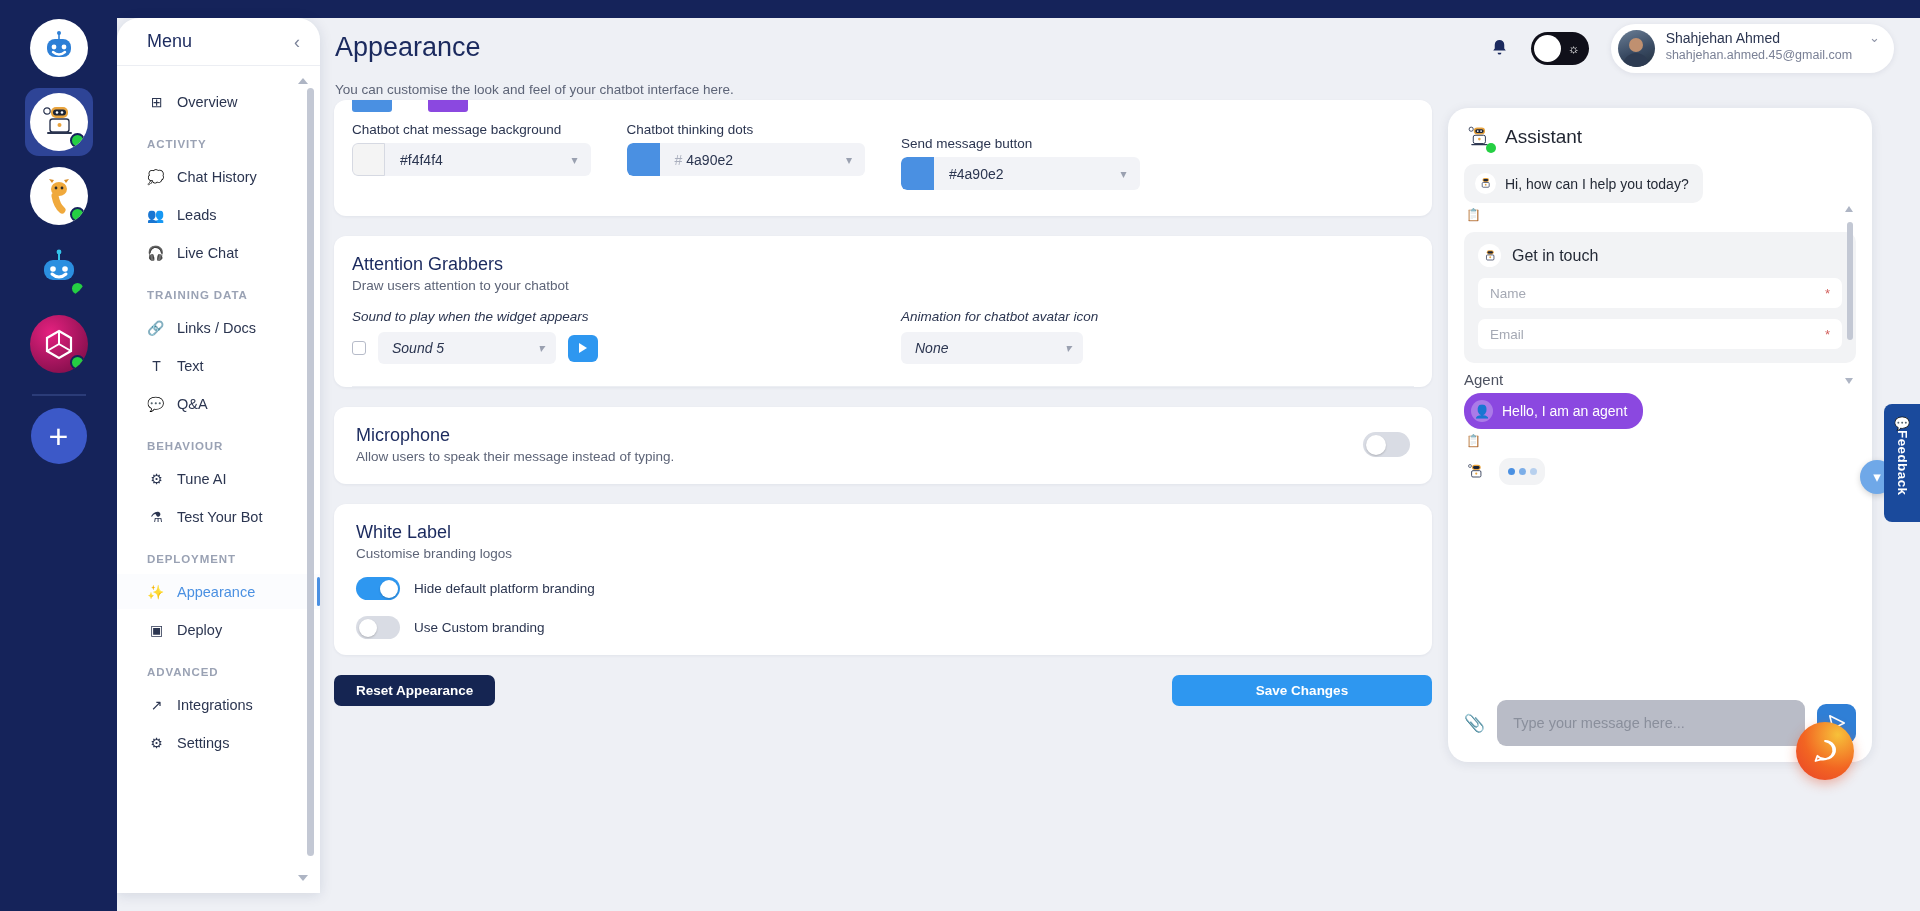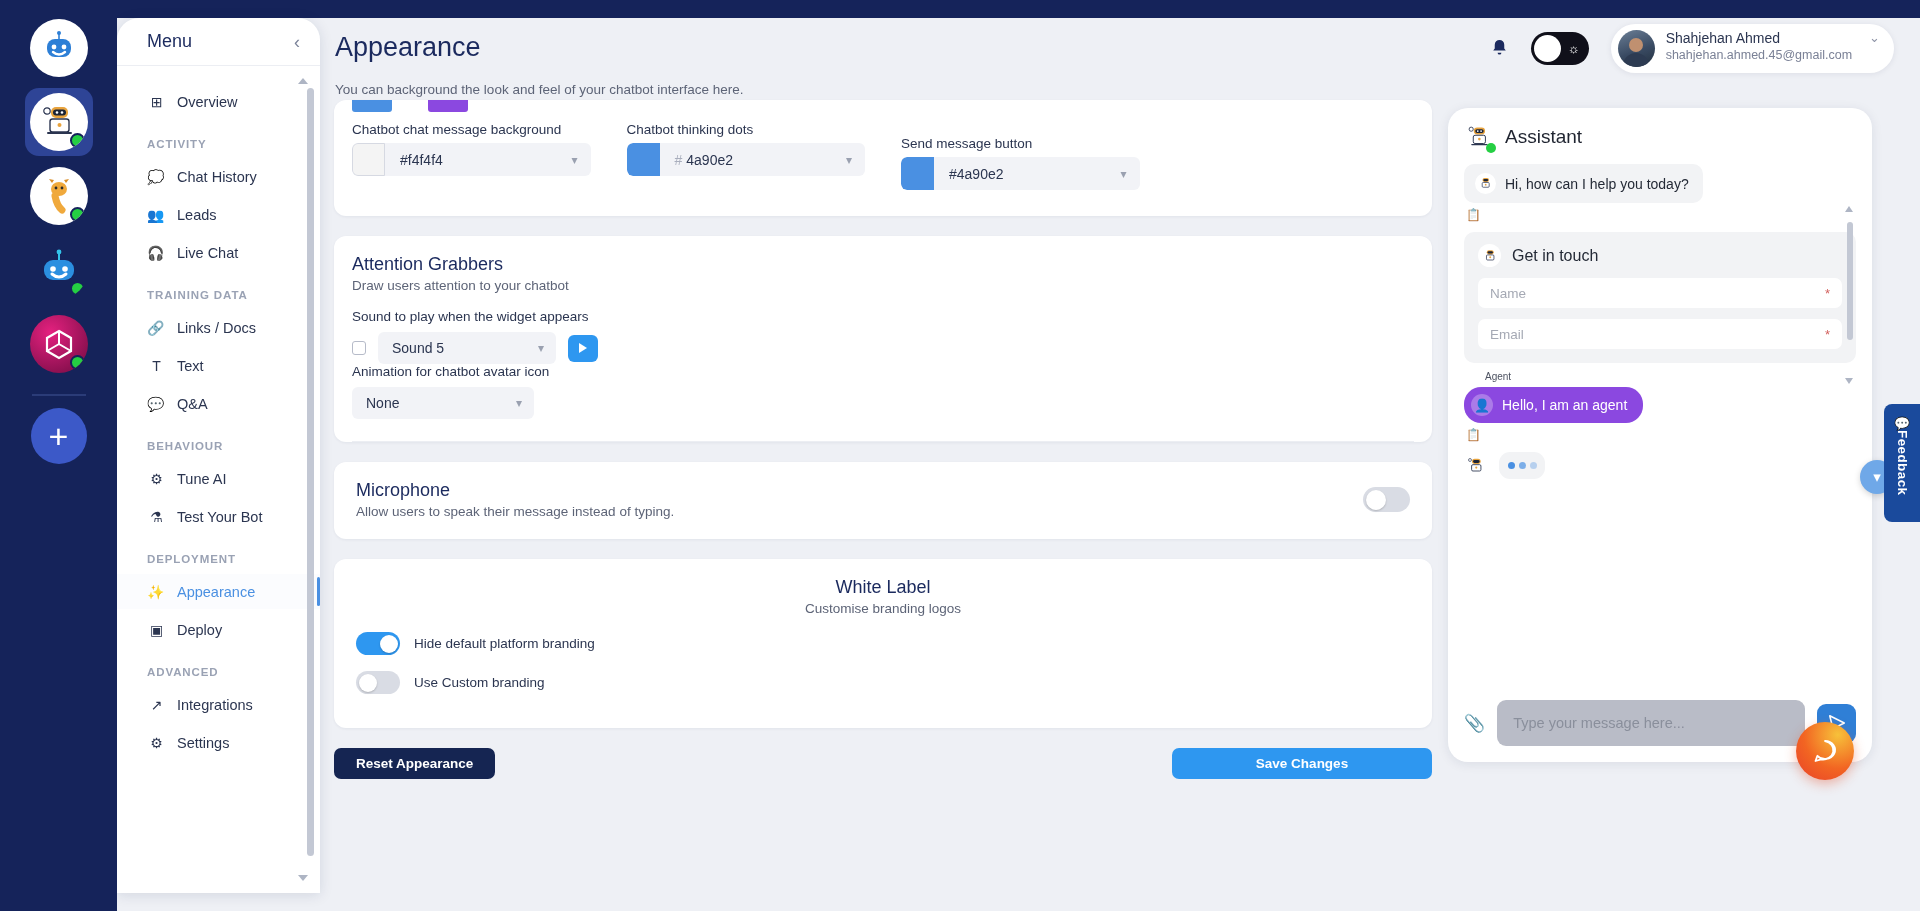"You can background the look" div.page-sub { text: background -> customise }
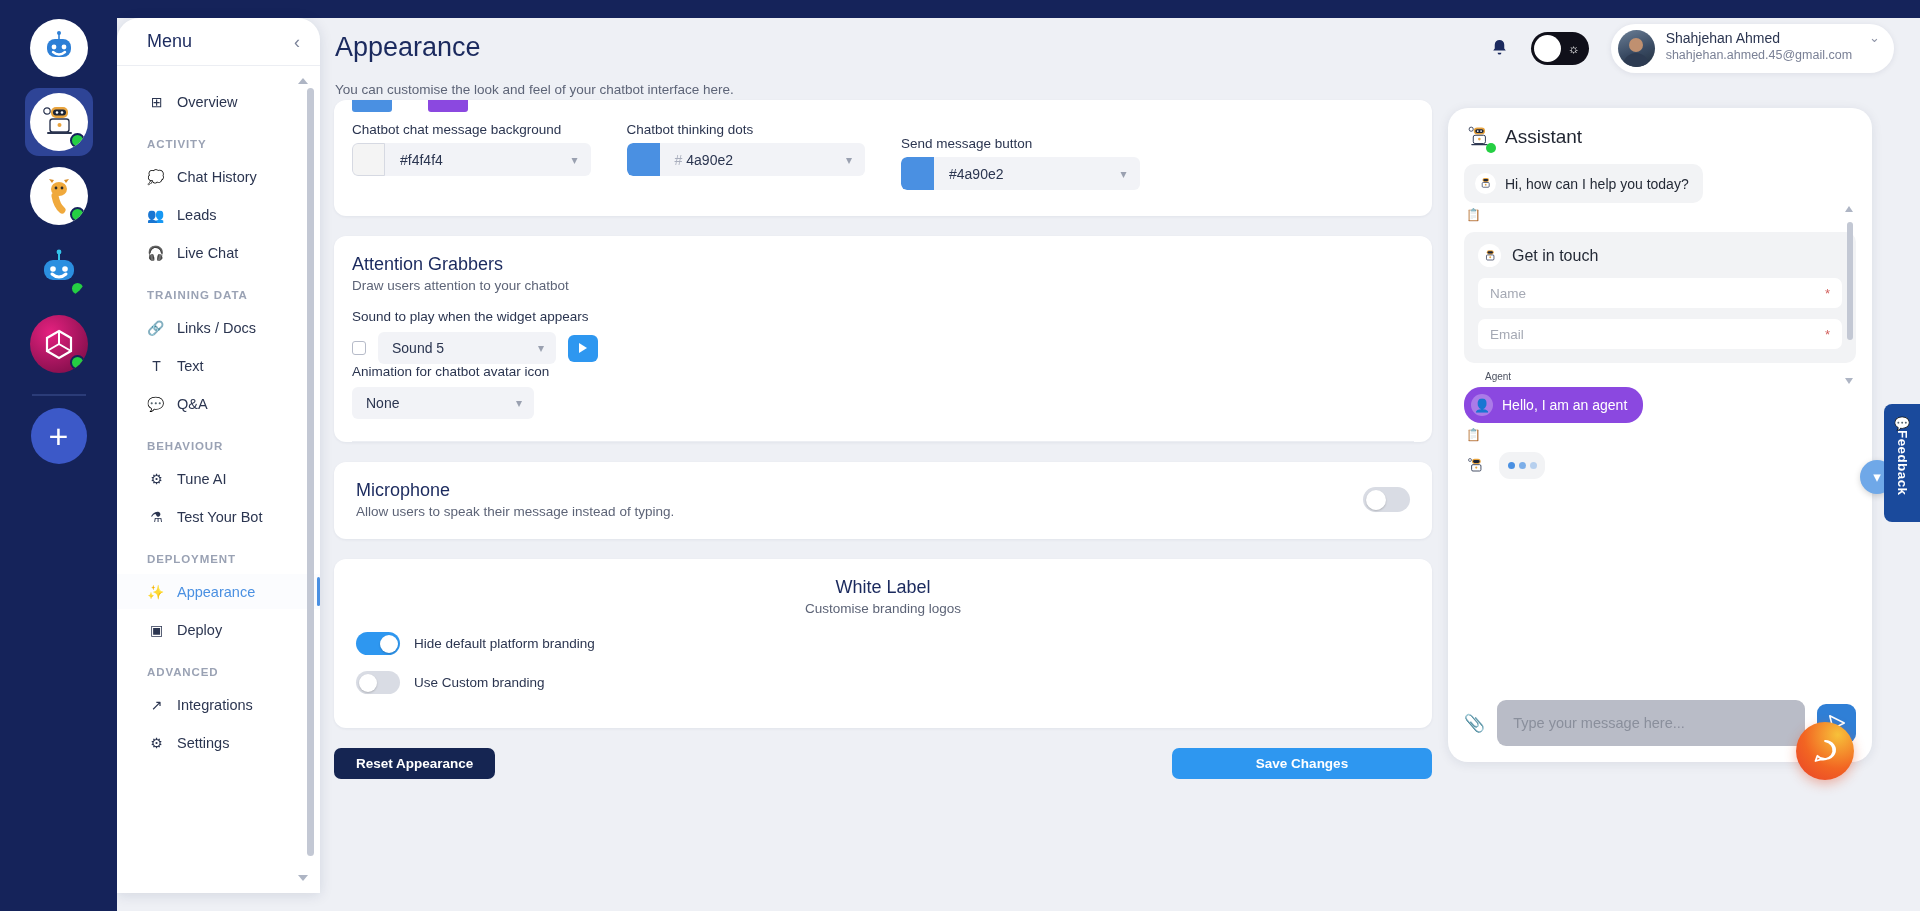"Sound to play when the" .ag-grid { font-style: none -> italic; grid-template-columns: 1fr -> 1fr 1fr }
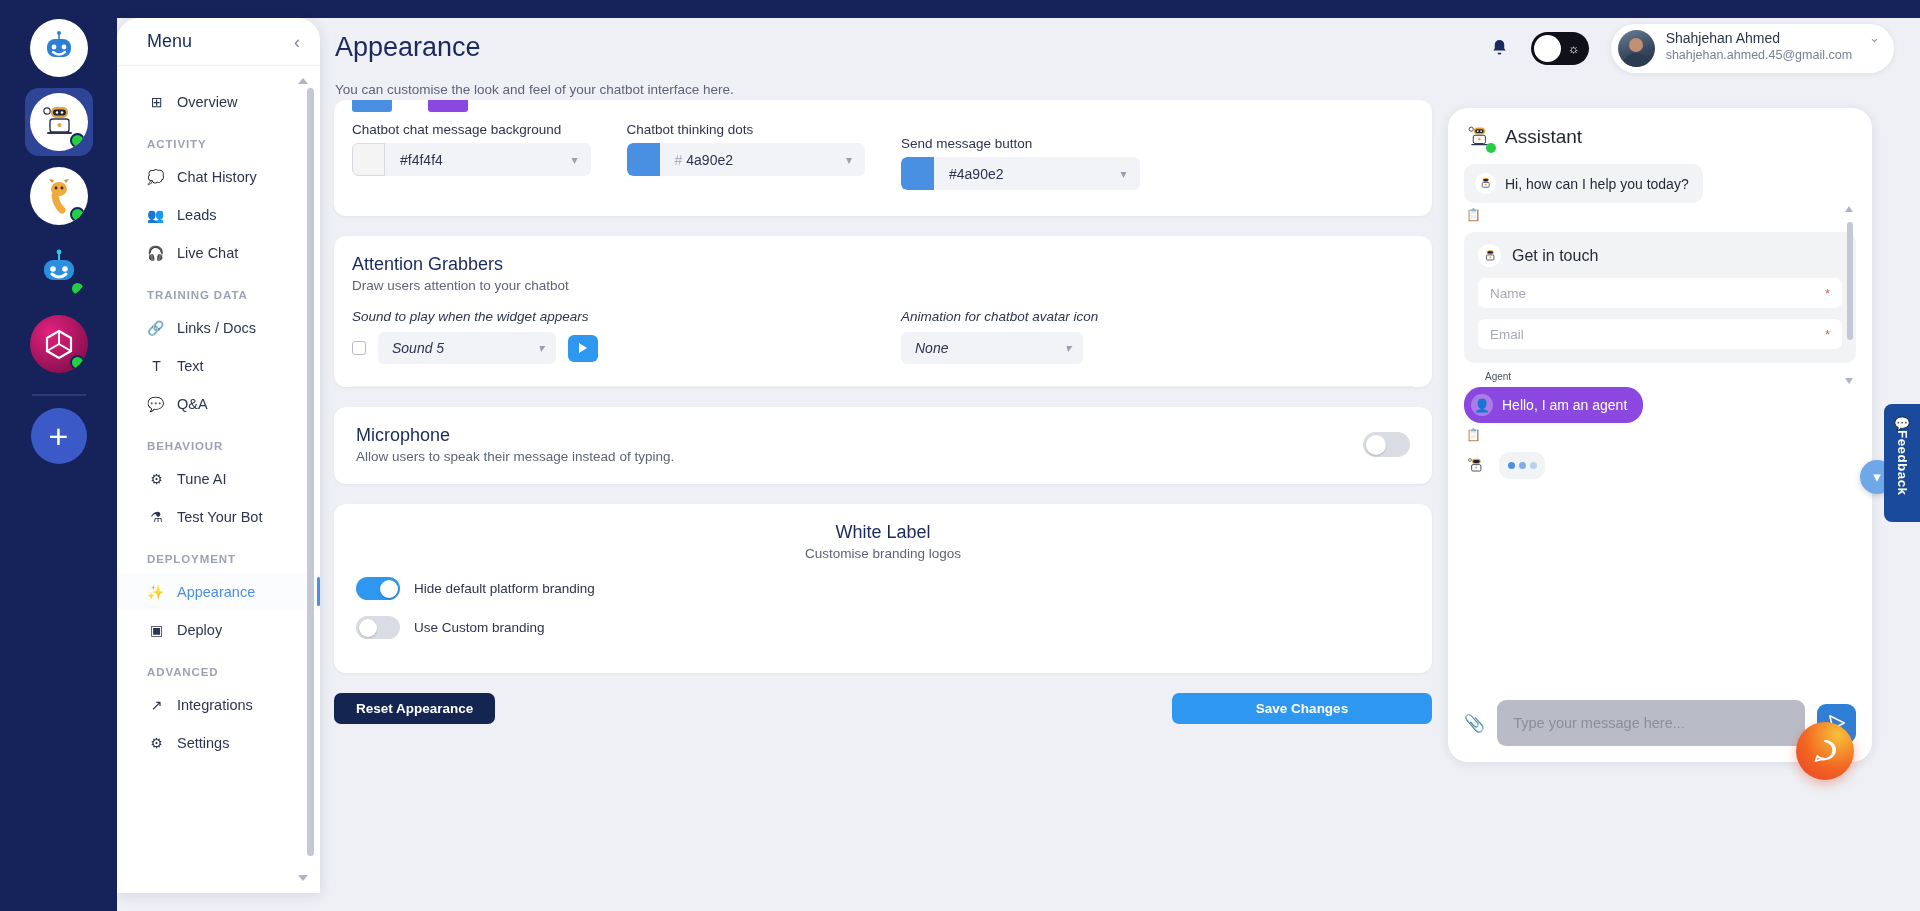"Agent" .agent-label { font-size: 10px -> 15px; margin-left: 21px -> none }
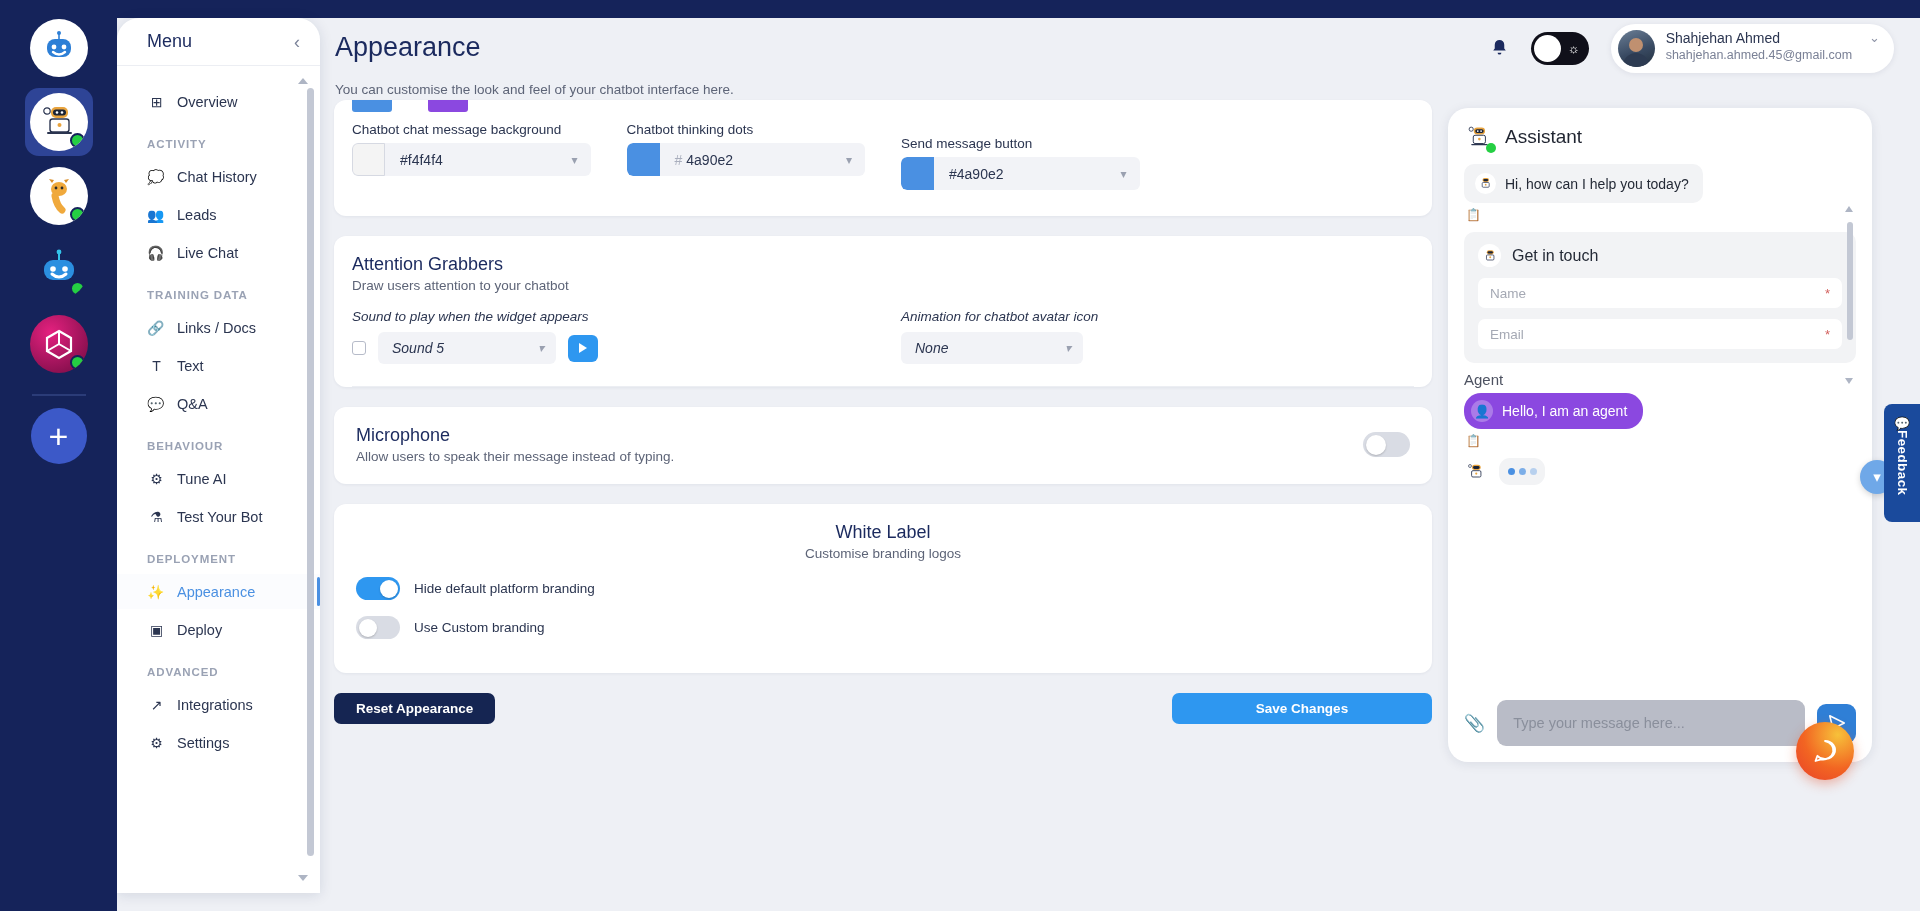"White Label" .wl { padding: 18px 22px 34px -> 18px 22px 16px; text-align: center -> none }
